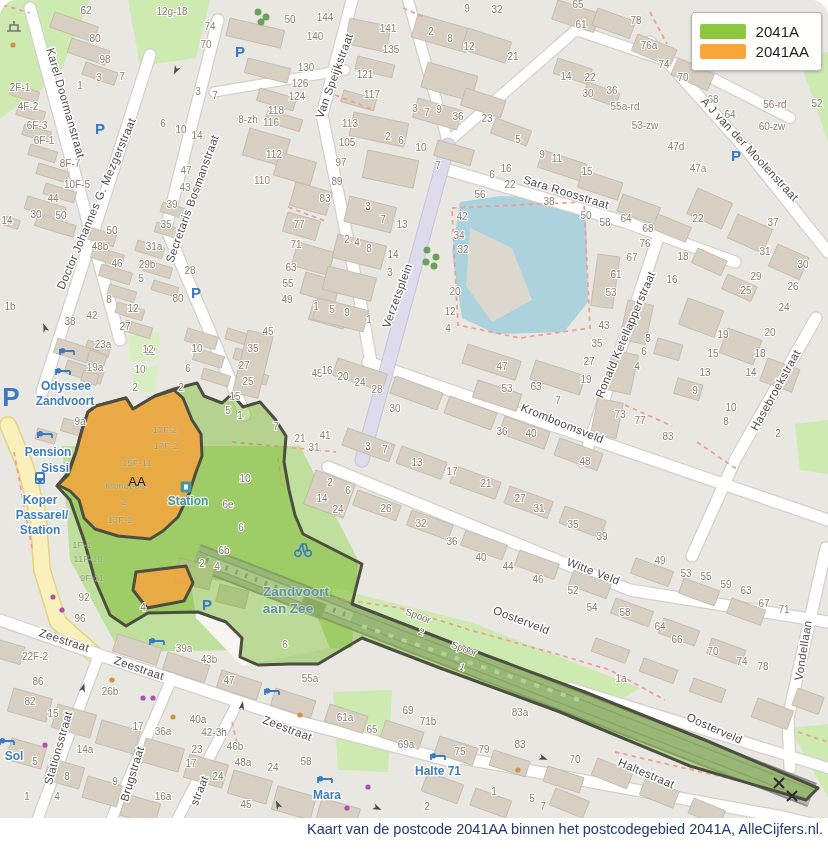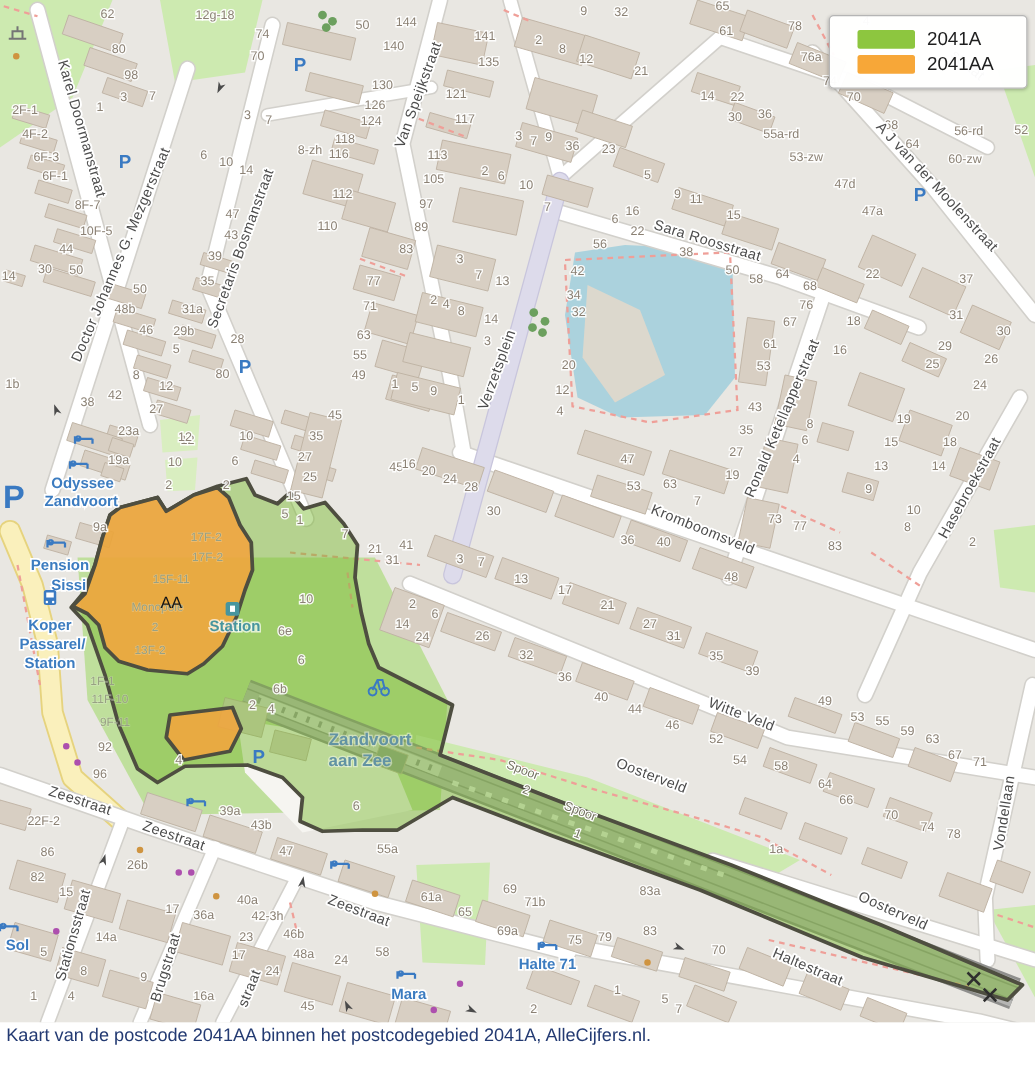"62" .stage { border-radius: none -> 17px }
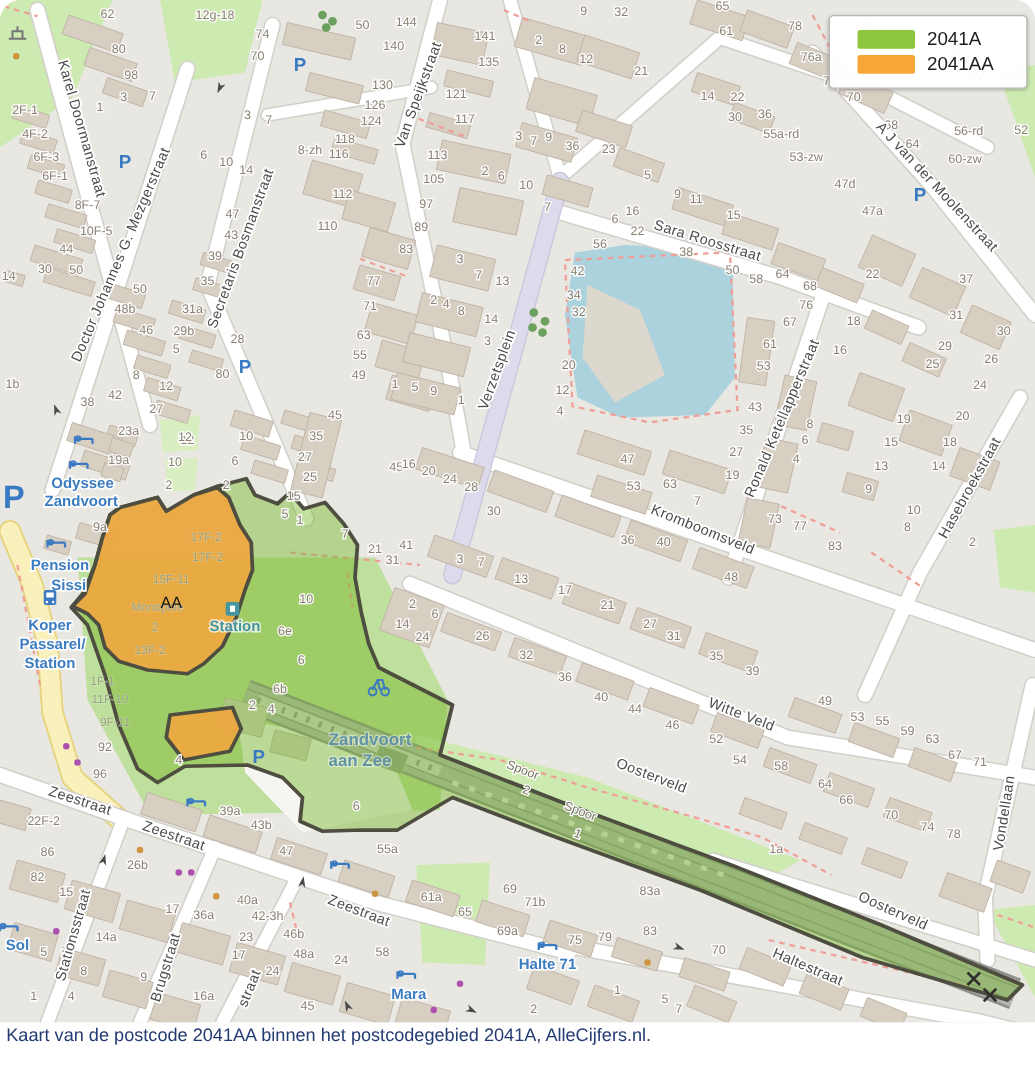"2041A" .legend-row { margin: 3px 14px -> 3px 0 }
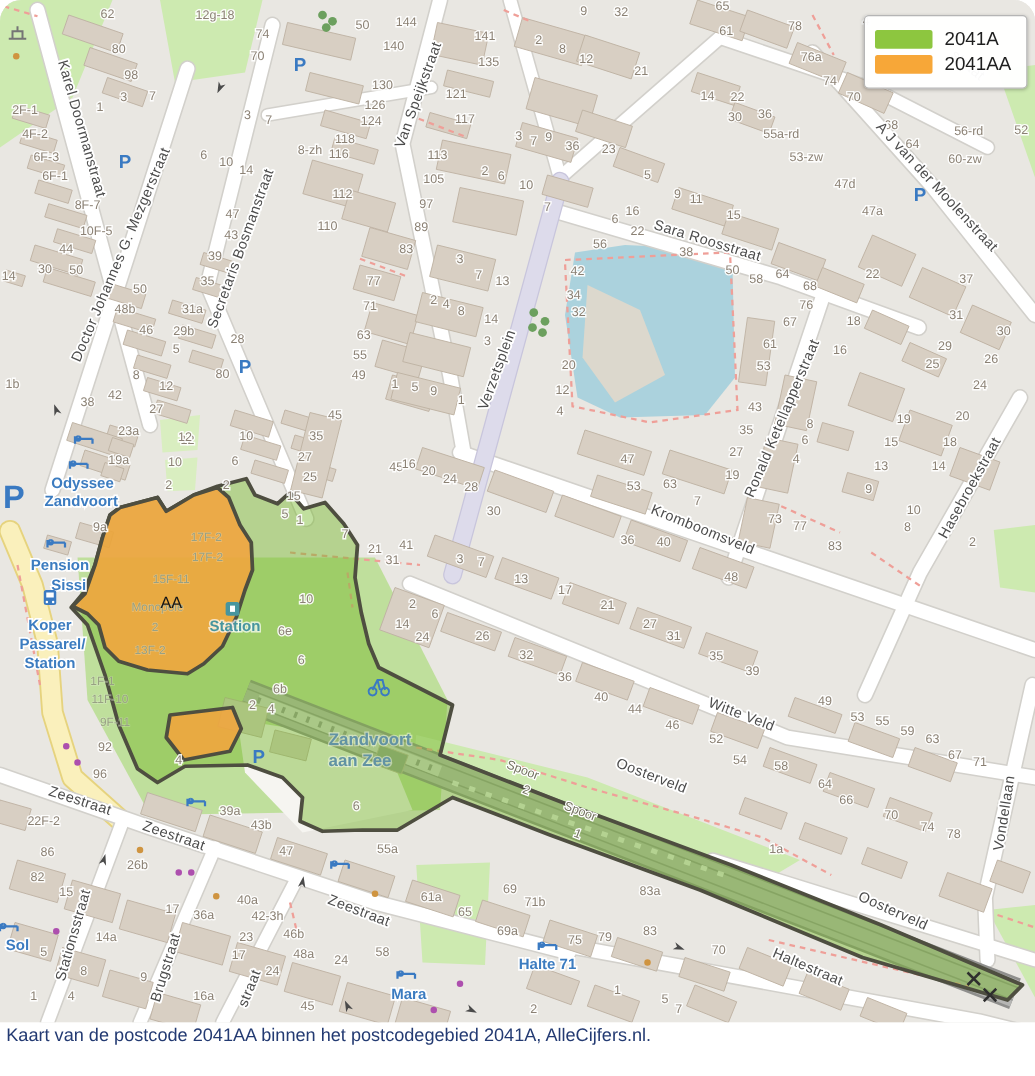"Kaart van de postcode 2041AA" .caption { text-align: none -> right }
